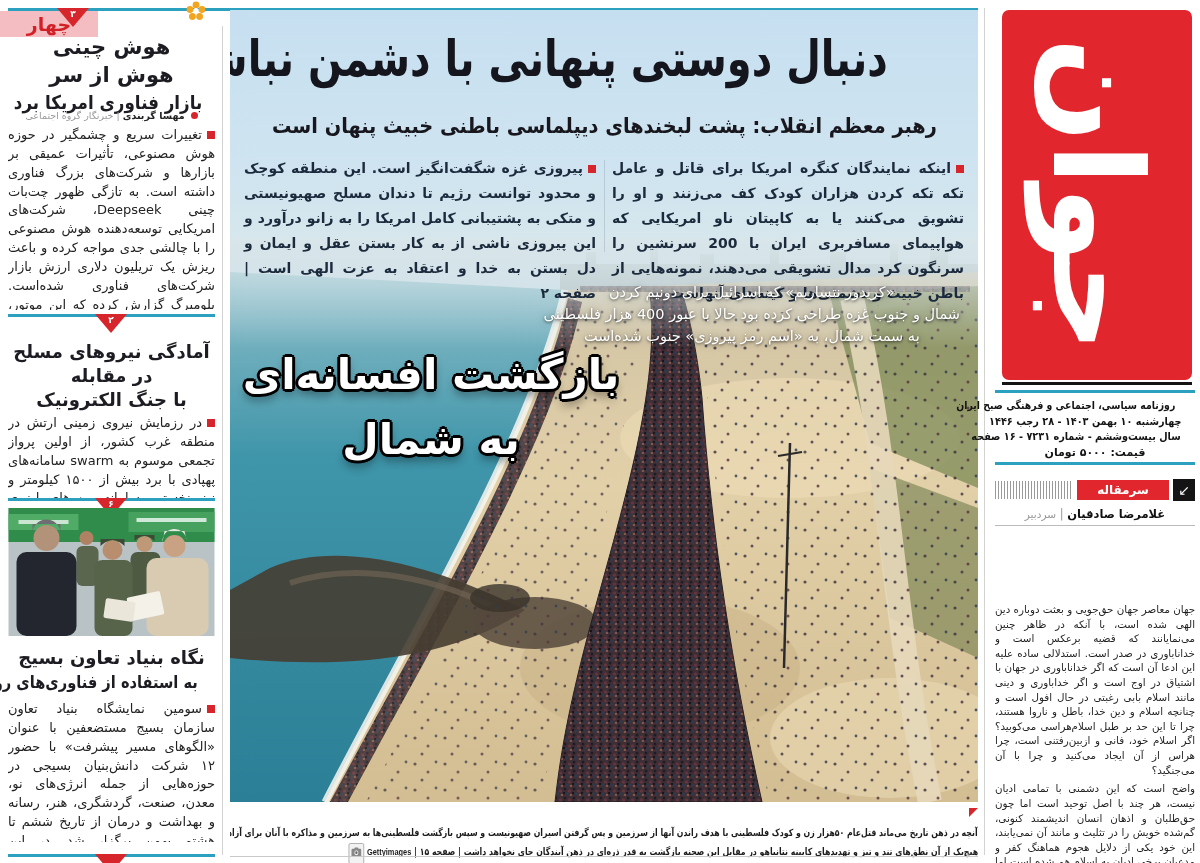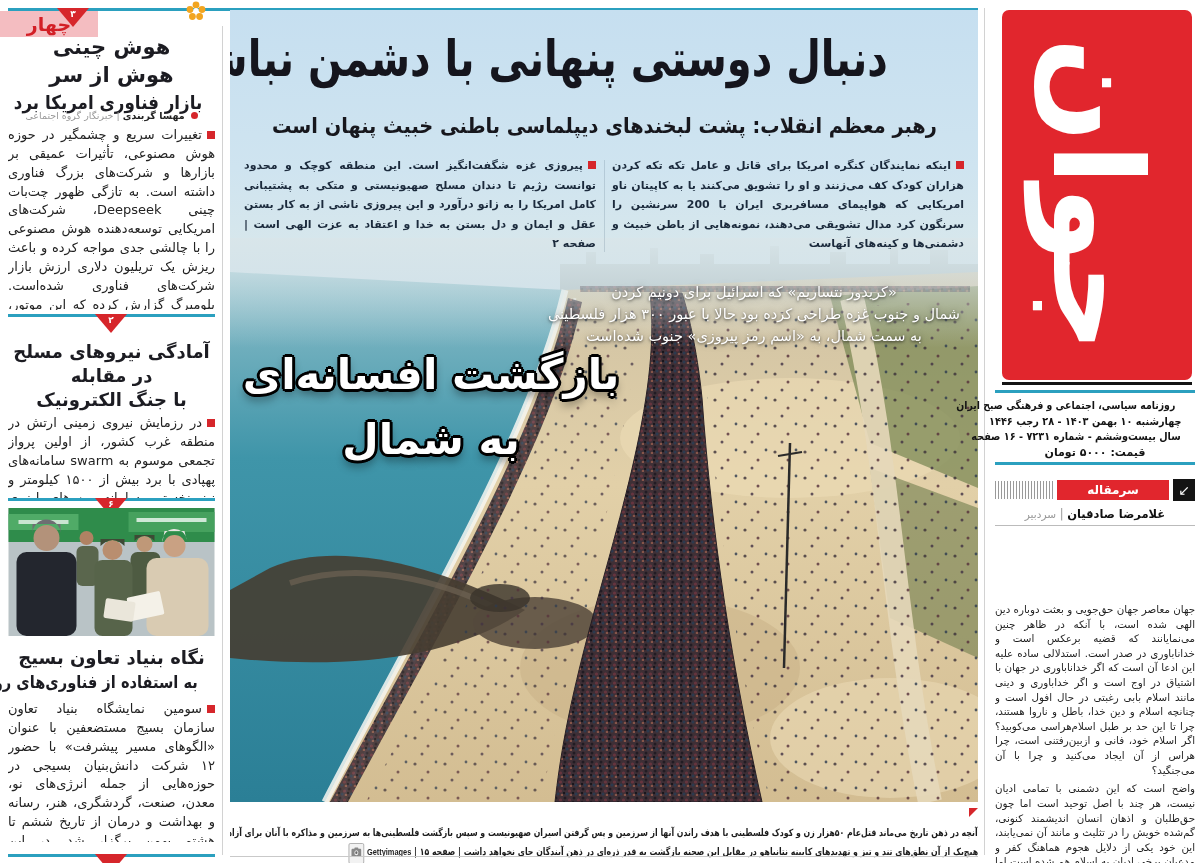"پیروزی غزه شگفت‌انگیز است. این" .brief { font-size: 11px -> 14px }
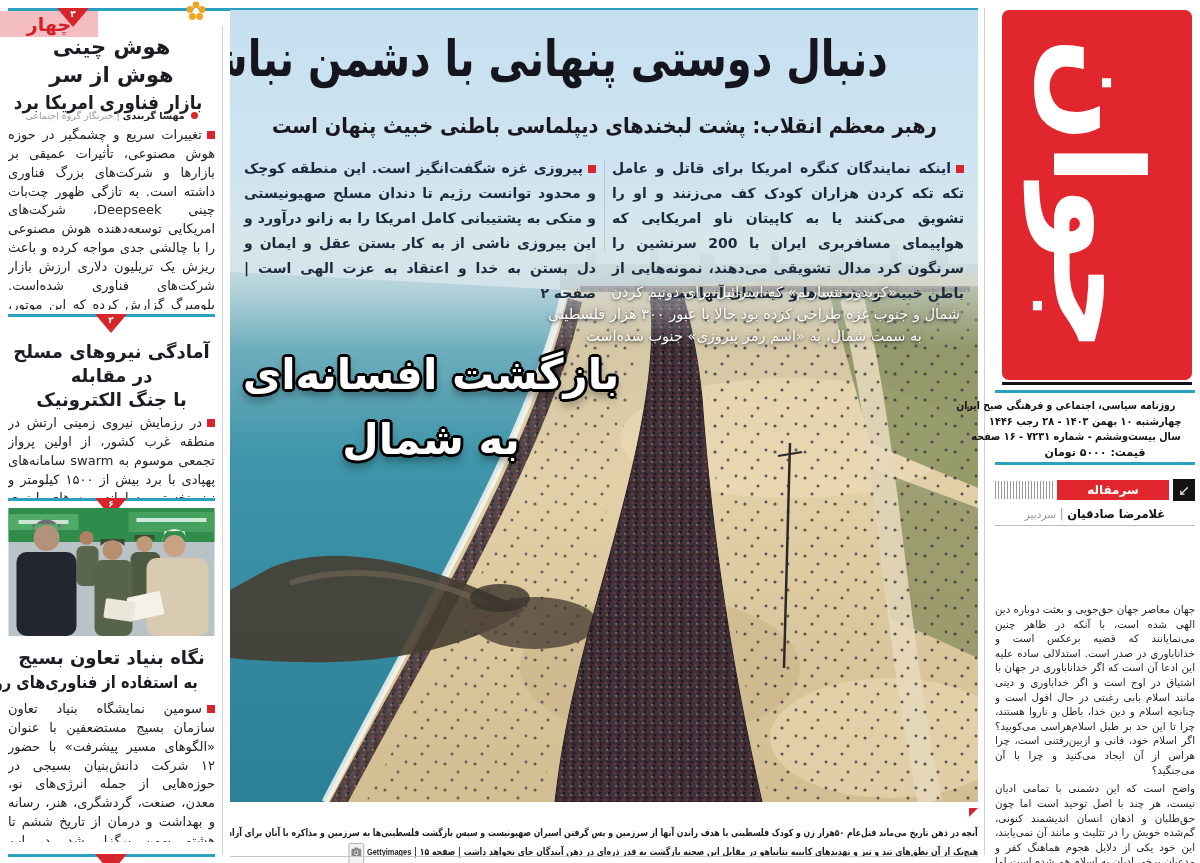"شمال و جنوب غزه طراحی" div { text: ۳۰۰ -> 400 }
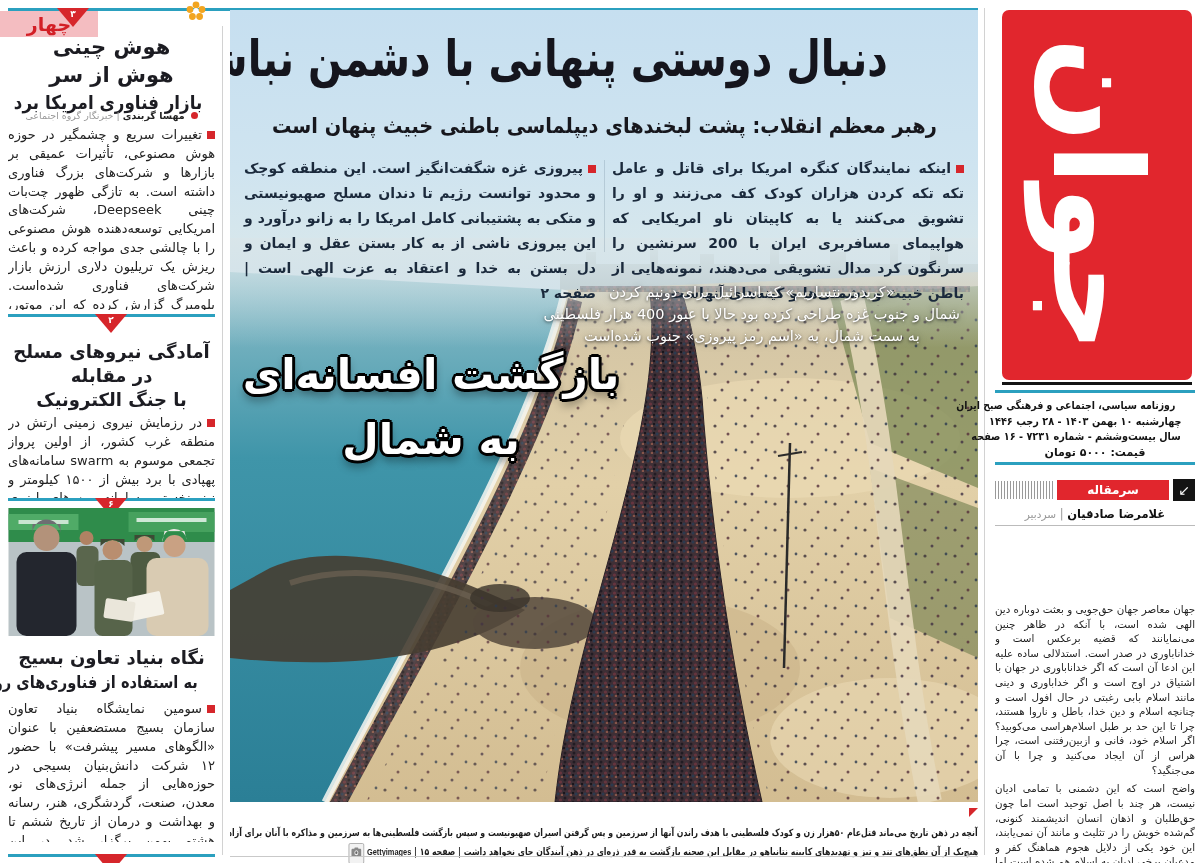"سرمقاله" span { width: 112px -> 92px }
